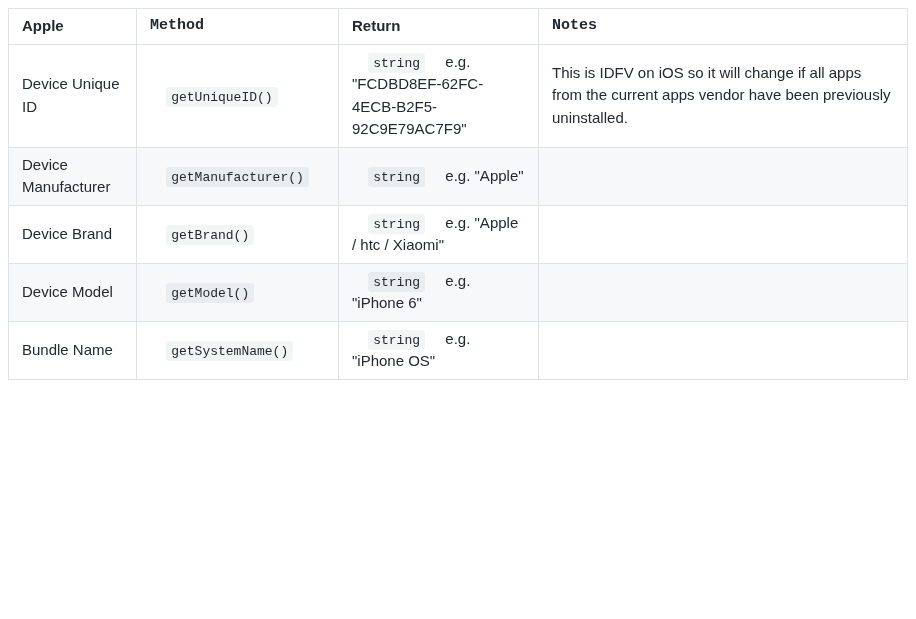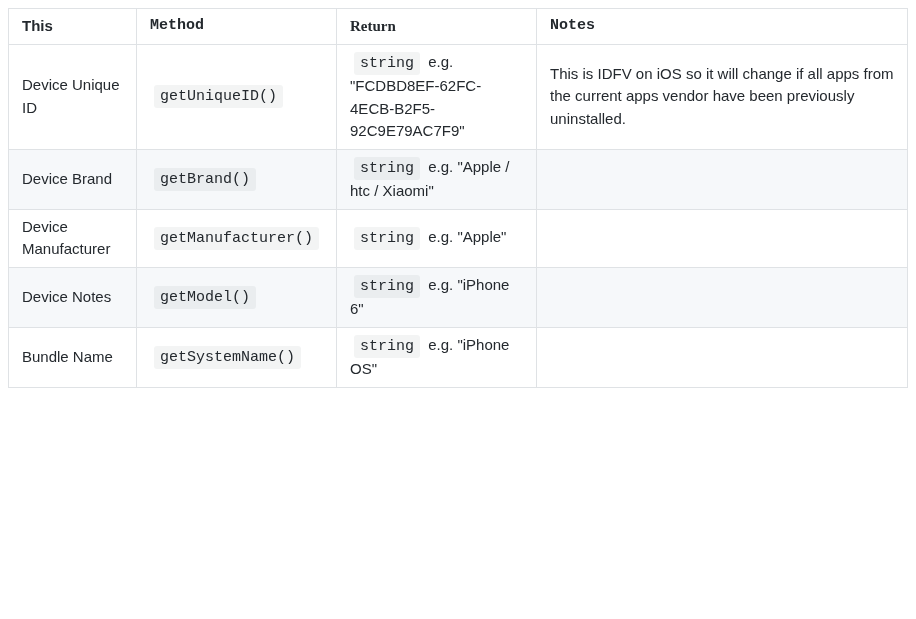"This" th.col-name { text: This -> Apple }
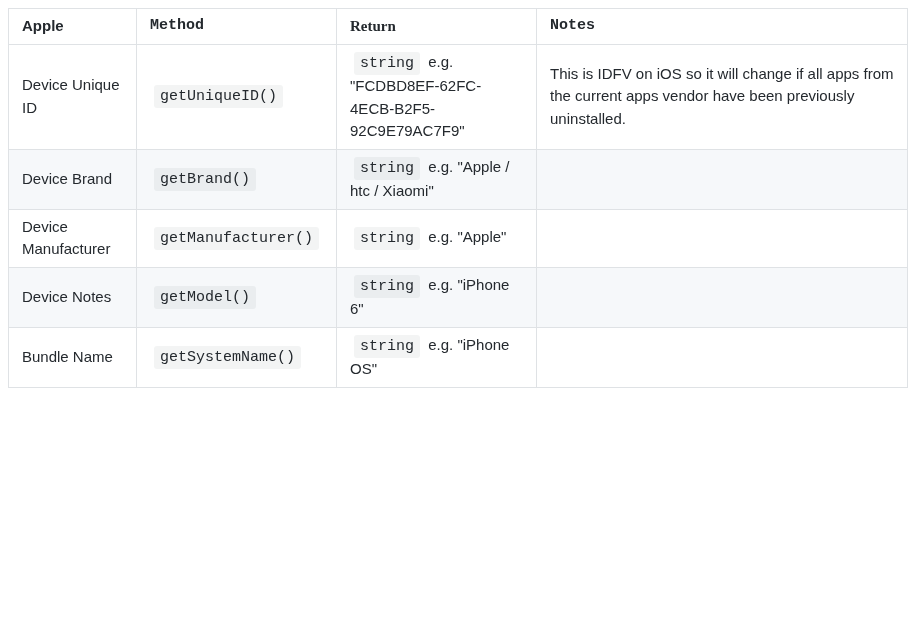"Return" .col-return { font-family: Liberation Serif, serif -> none }
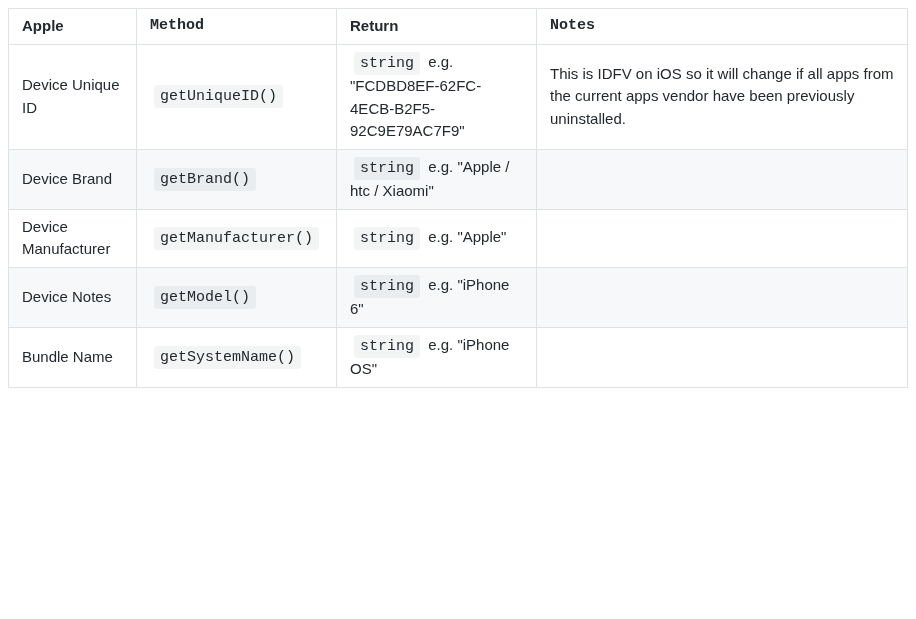"string" code { font-size: 15px -> 13px; margin: 4px -> 16px }
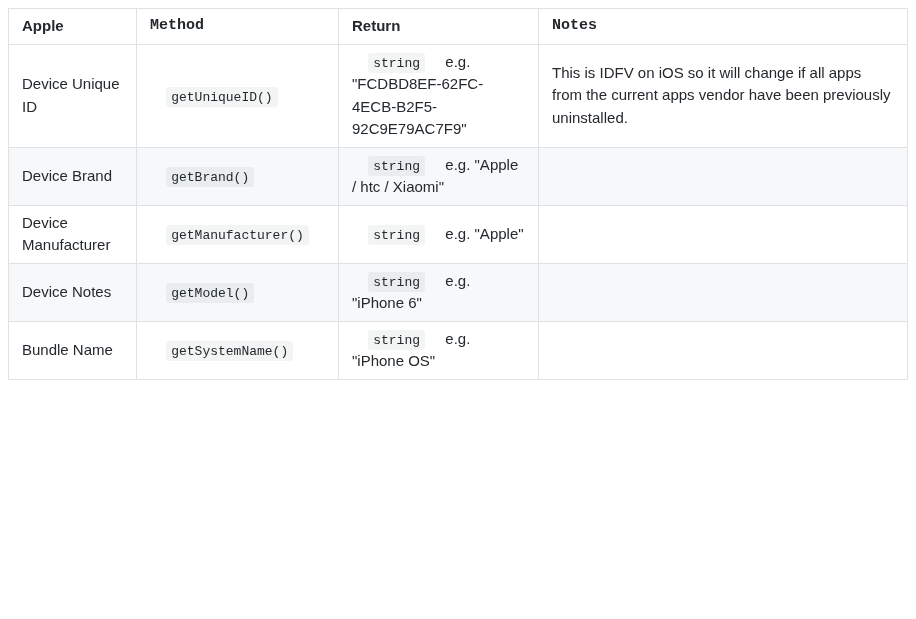"Device Brand" tr { order: before "Device Manufacturer" -> after "Device Manufacturer" }
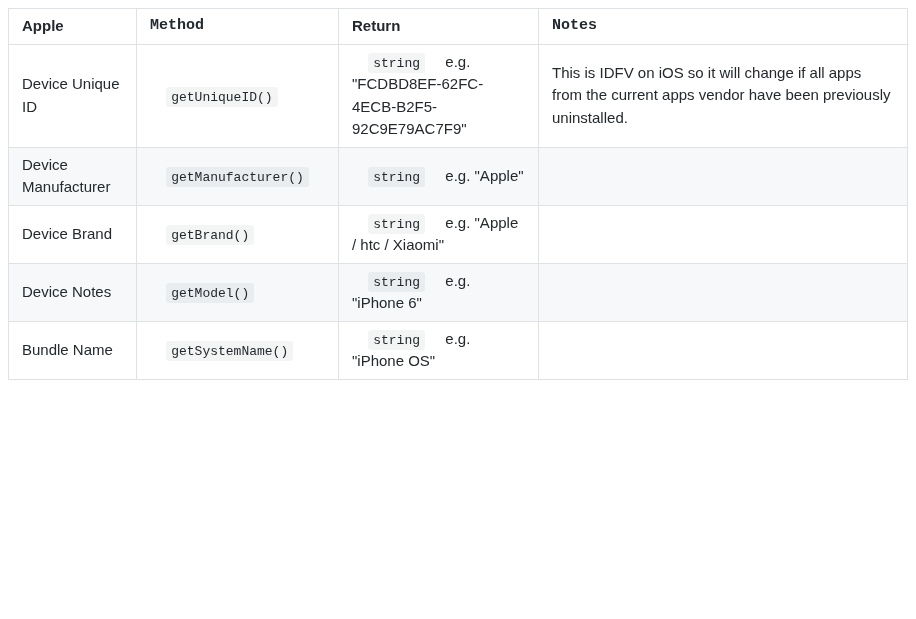"Device Notes" td { text: Notes -> Model }
